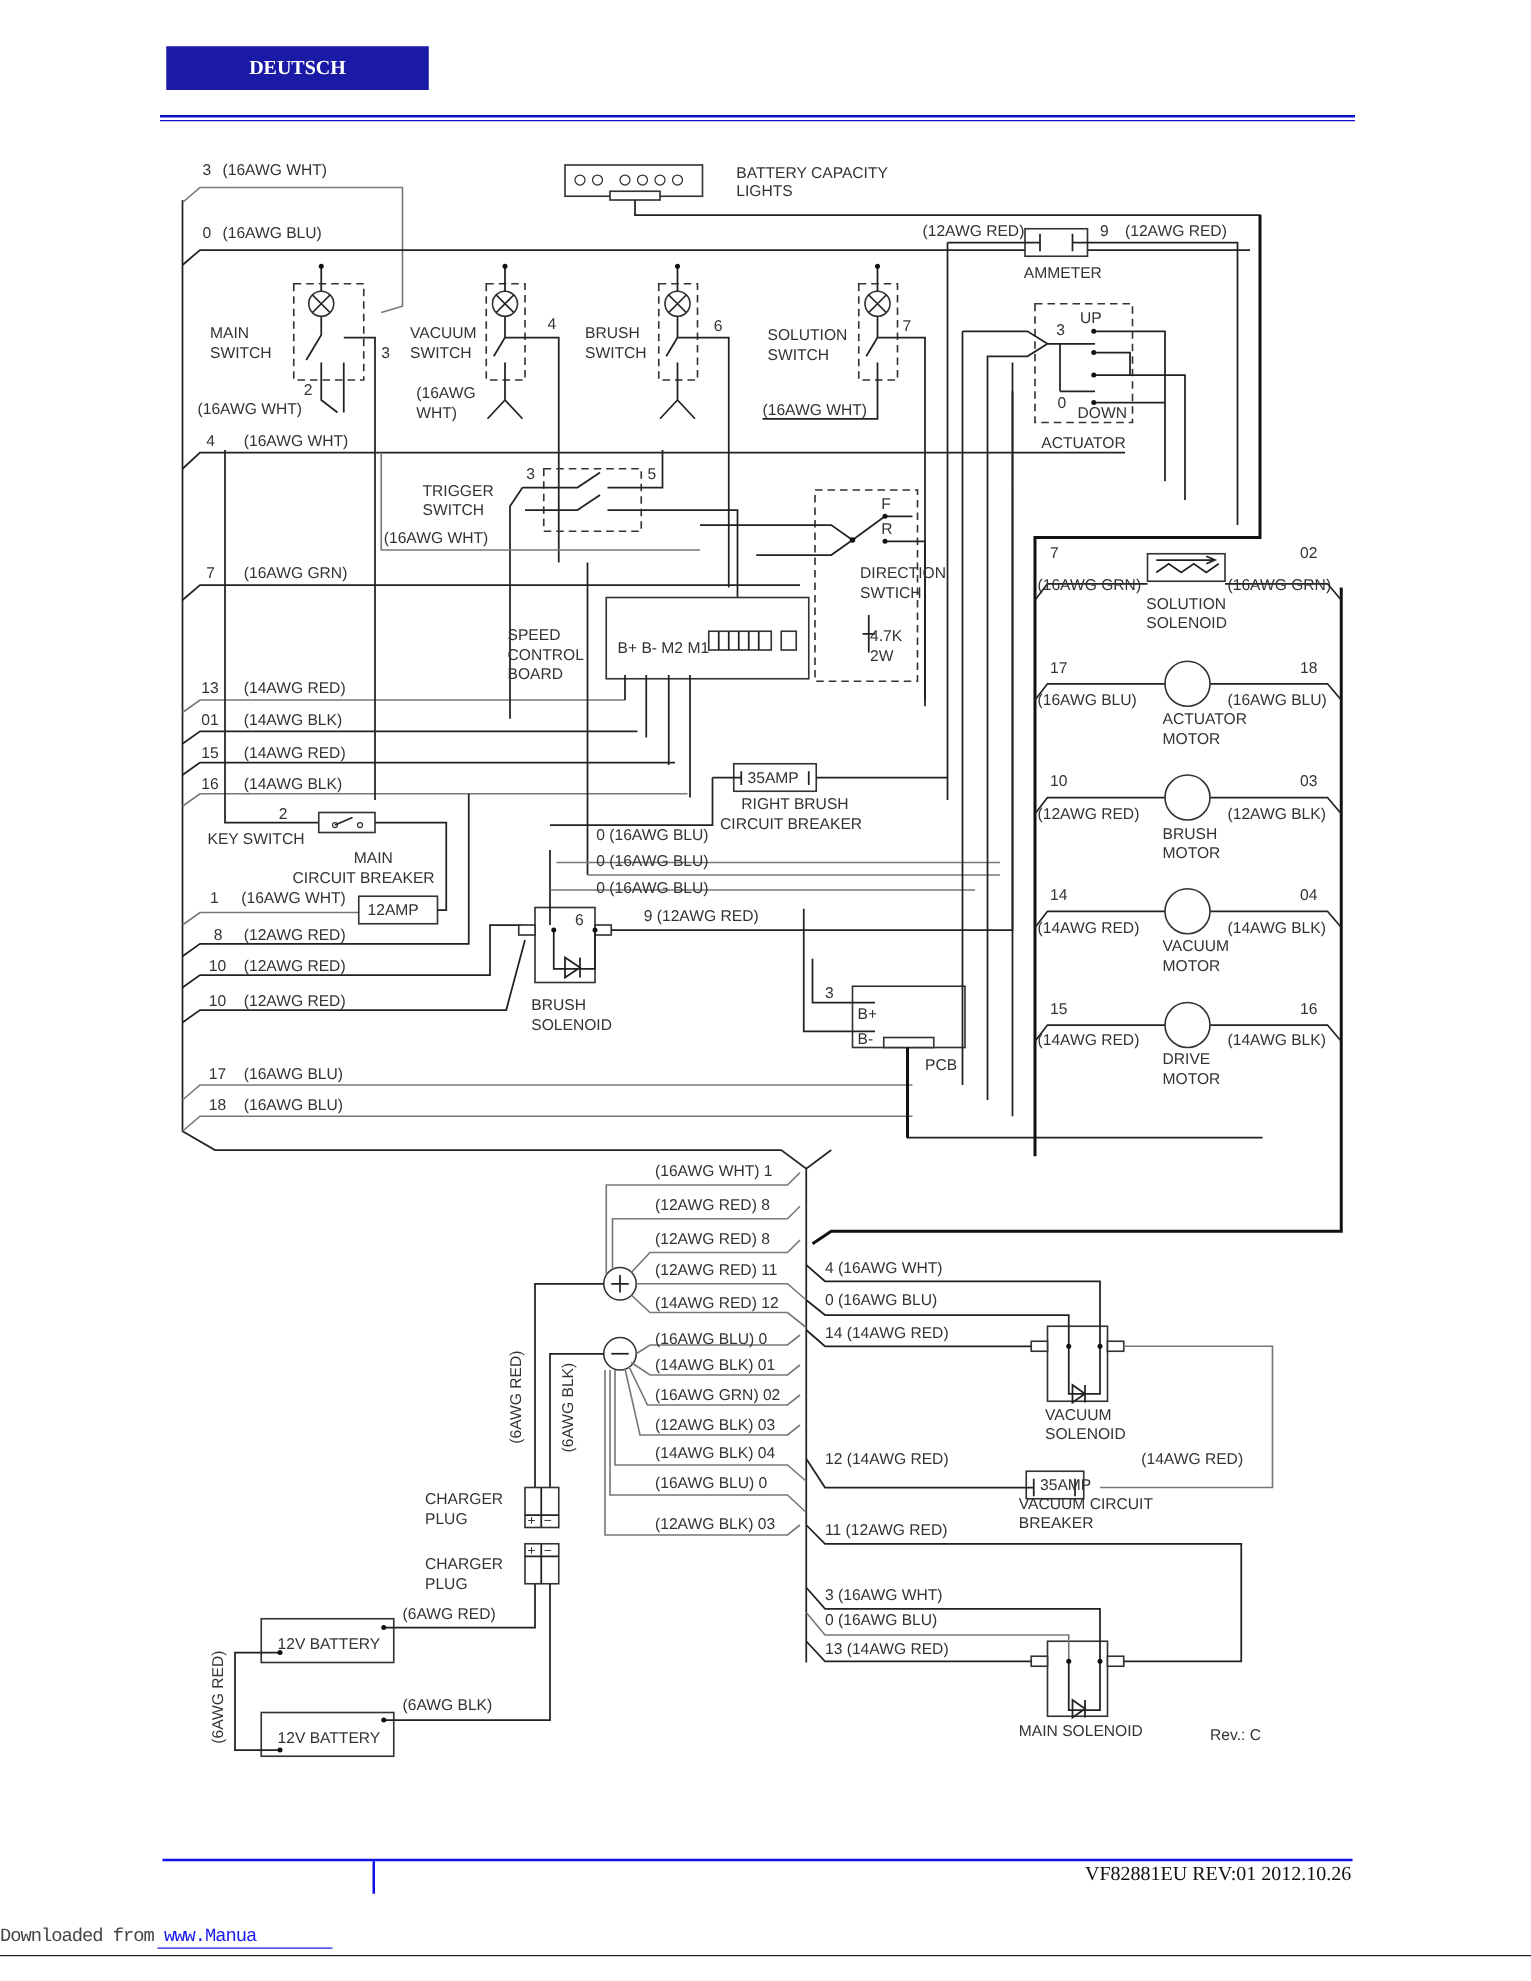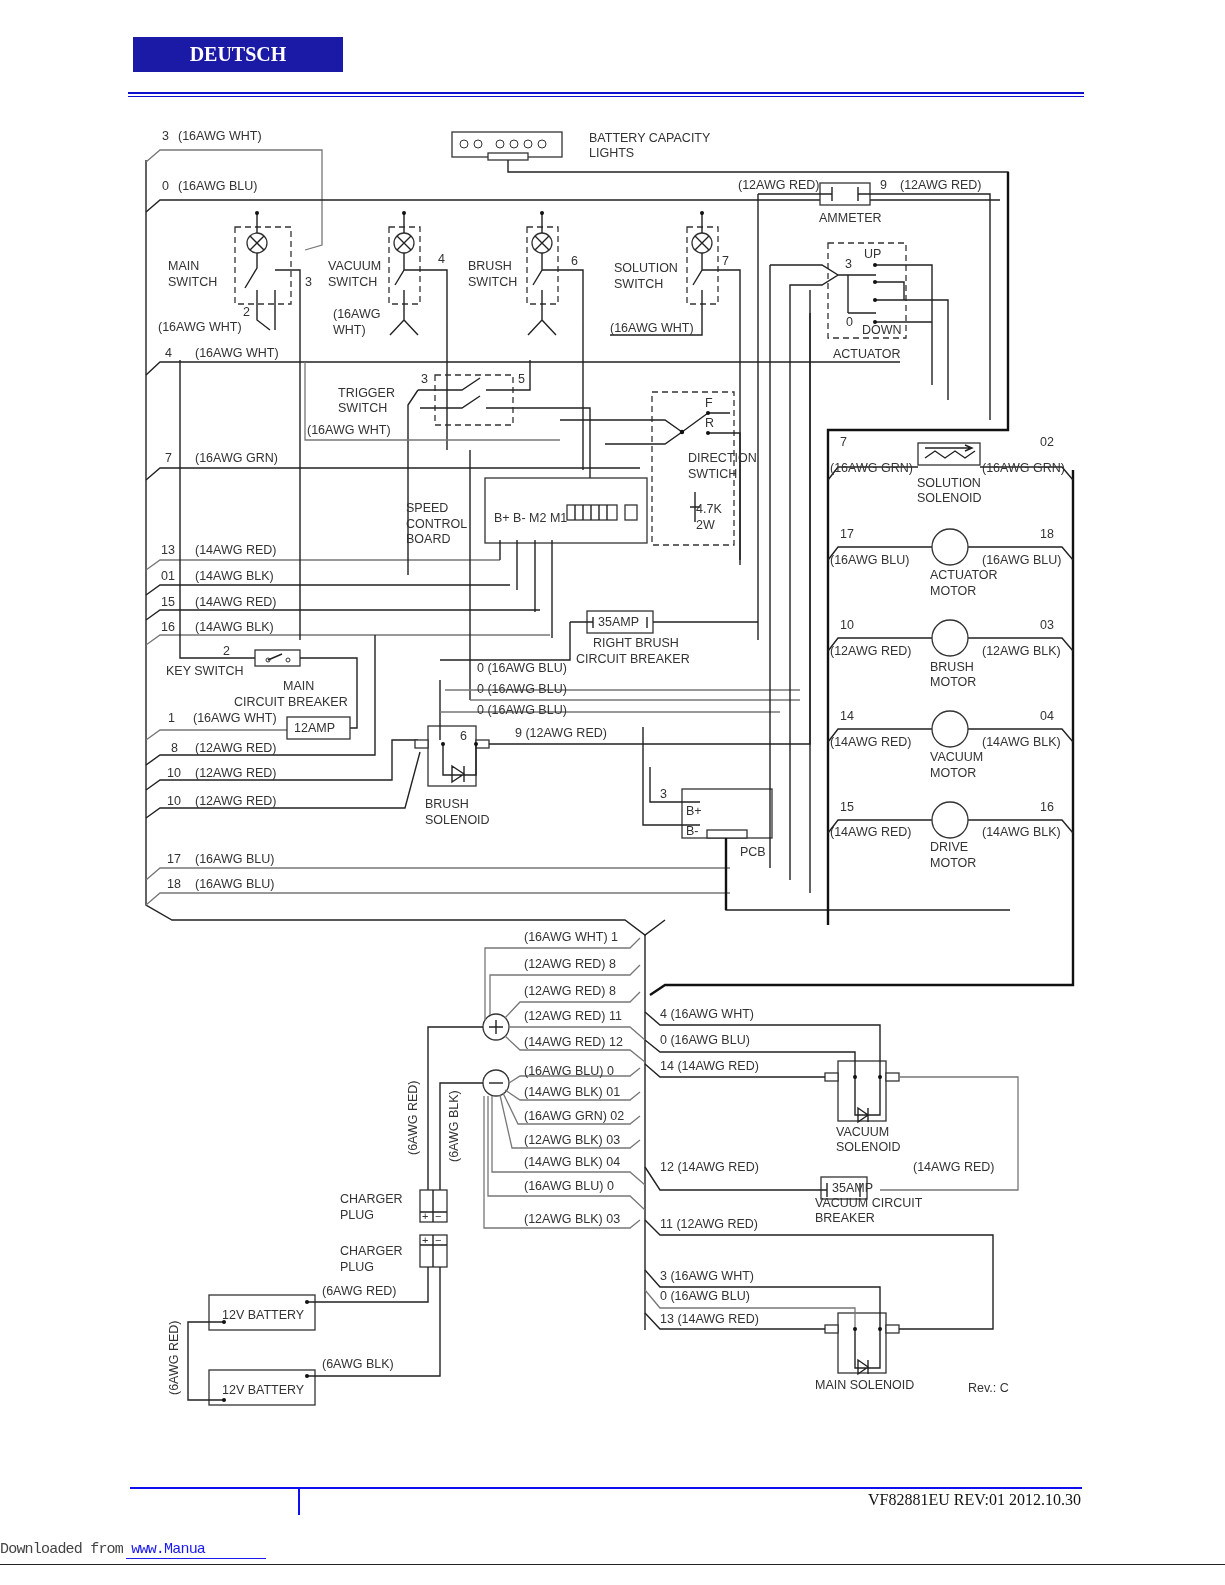"DEUTSCH" .lang-badge { font-size: 20px -> 16px }
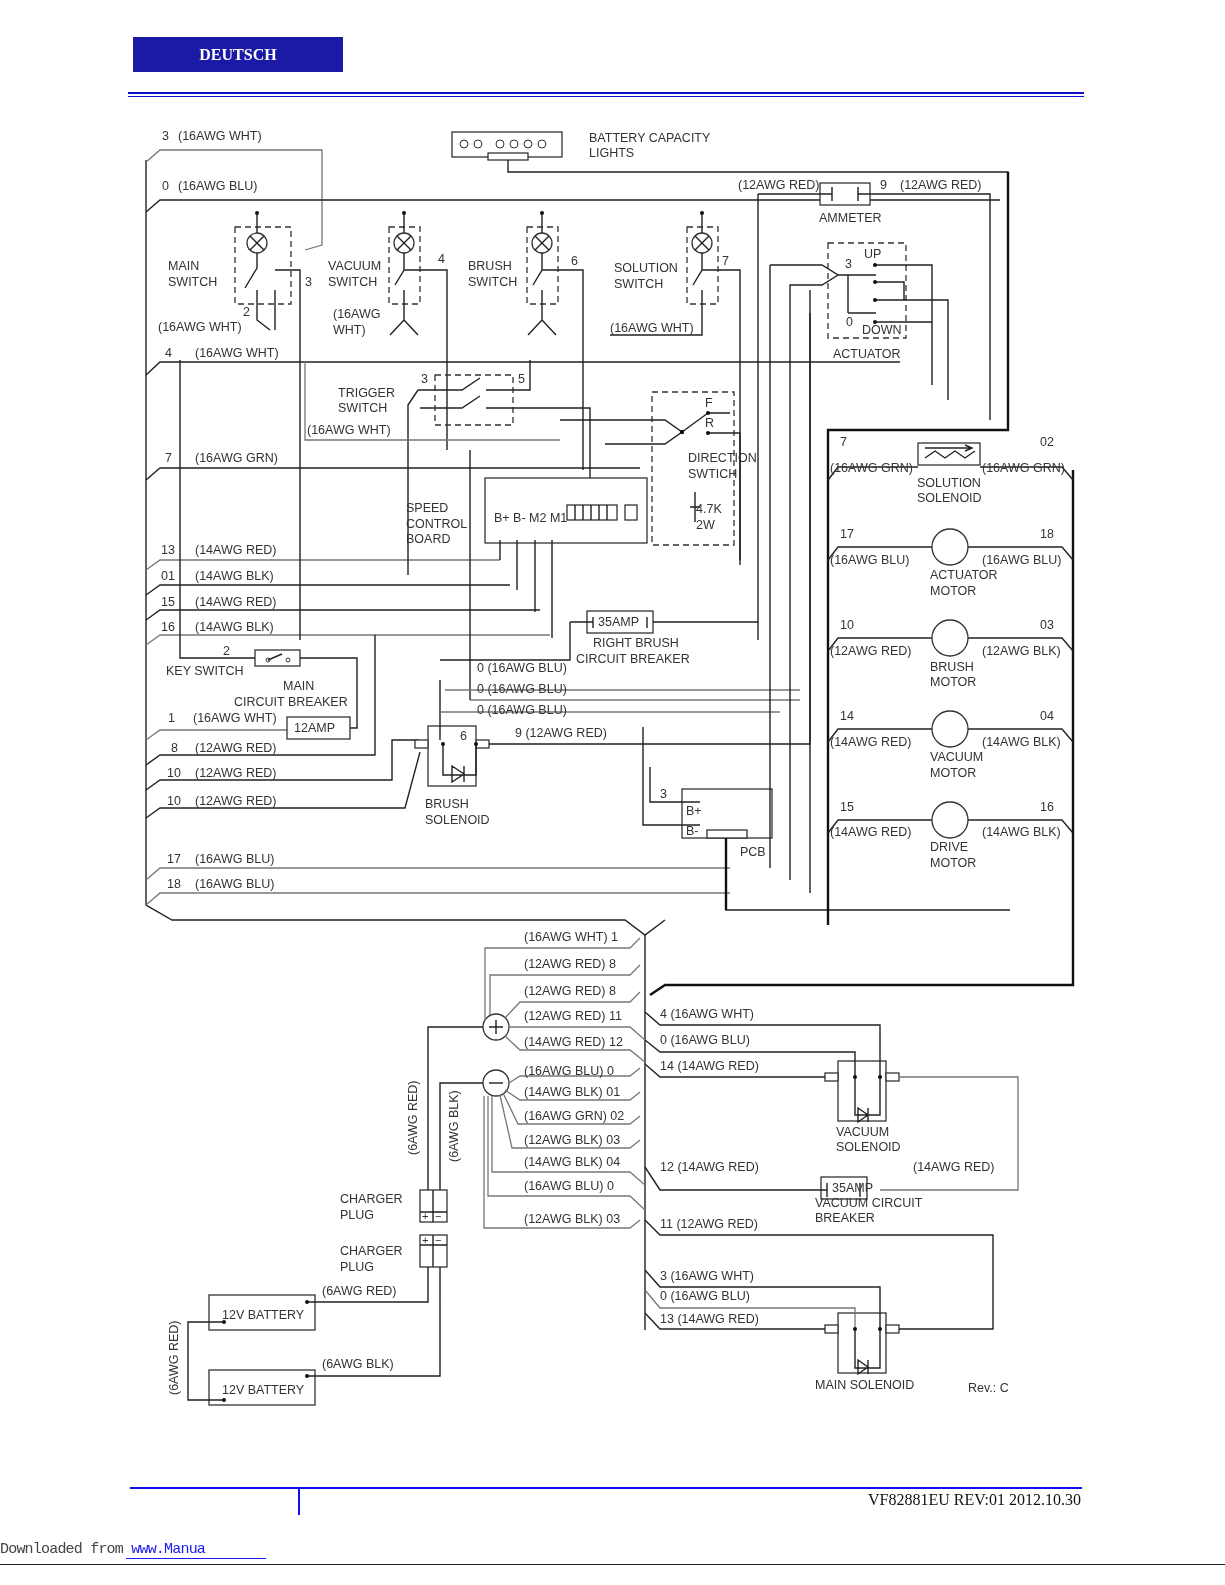"VF82881EU REV:01 2012.10.30" div.doc-id { text: 2012.10.30 -> 2012.10.26 }
